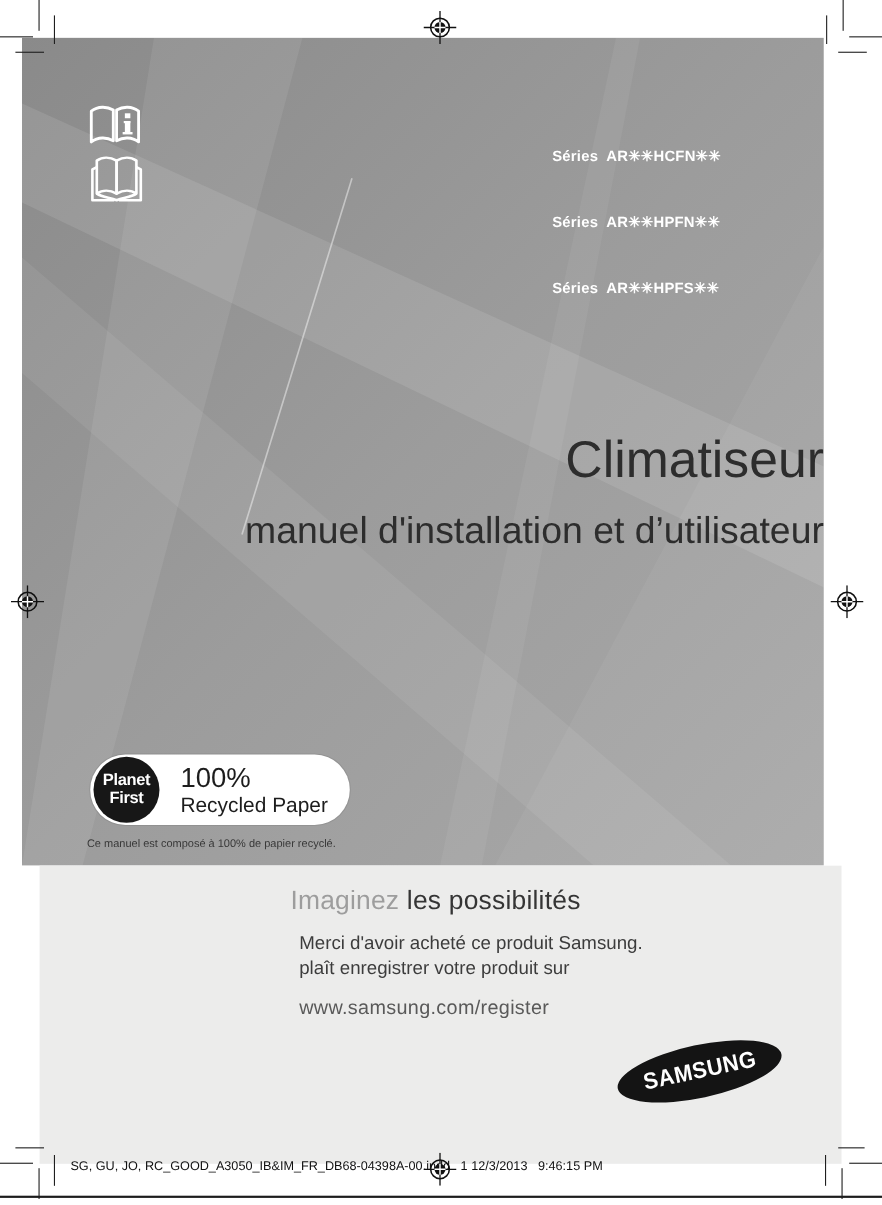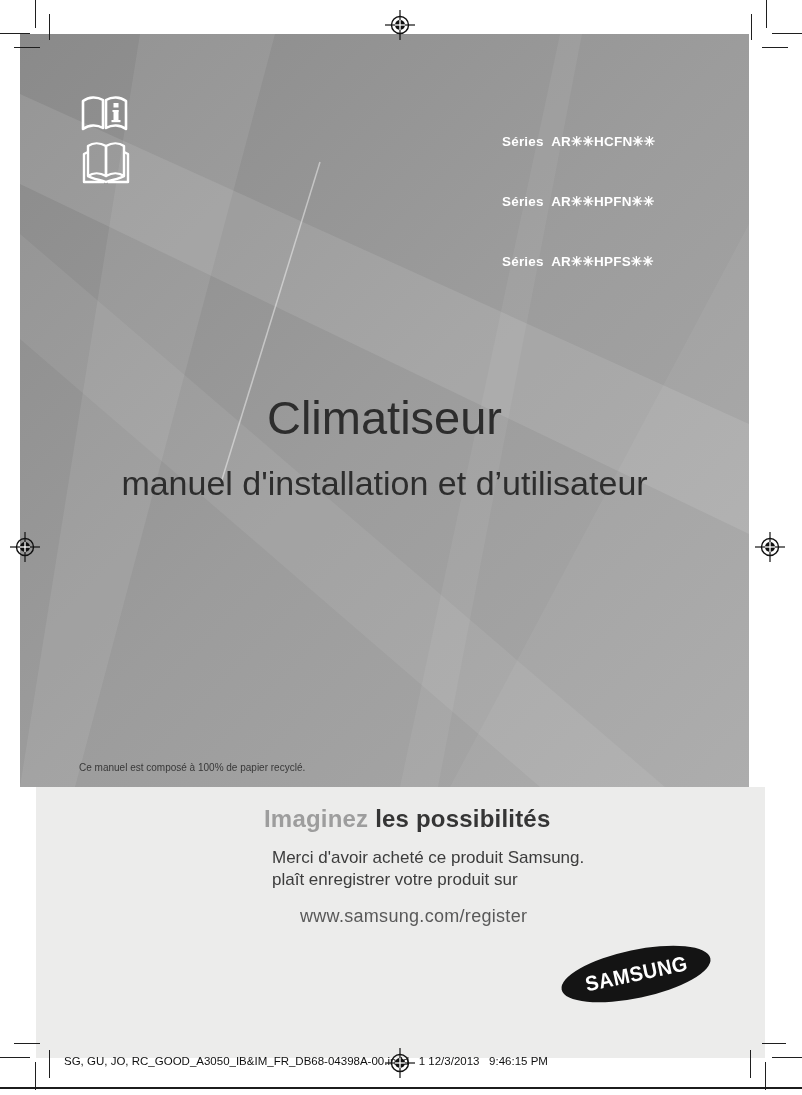"Climatiseur" .title-block { text-align: center -> right }
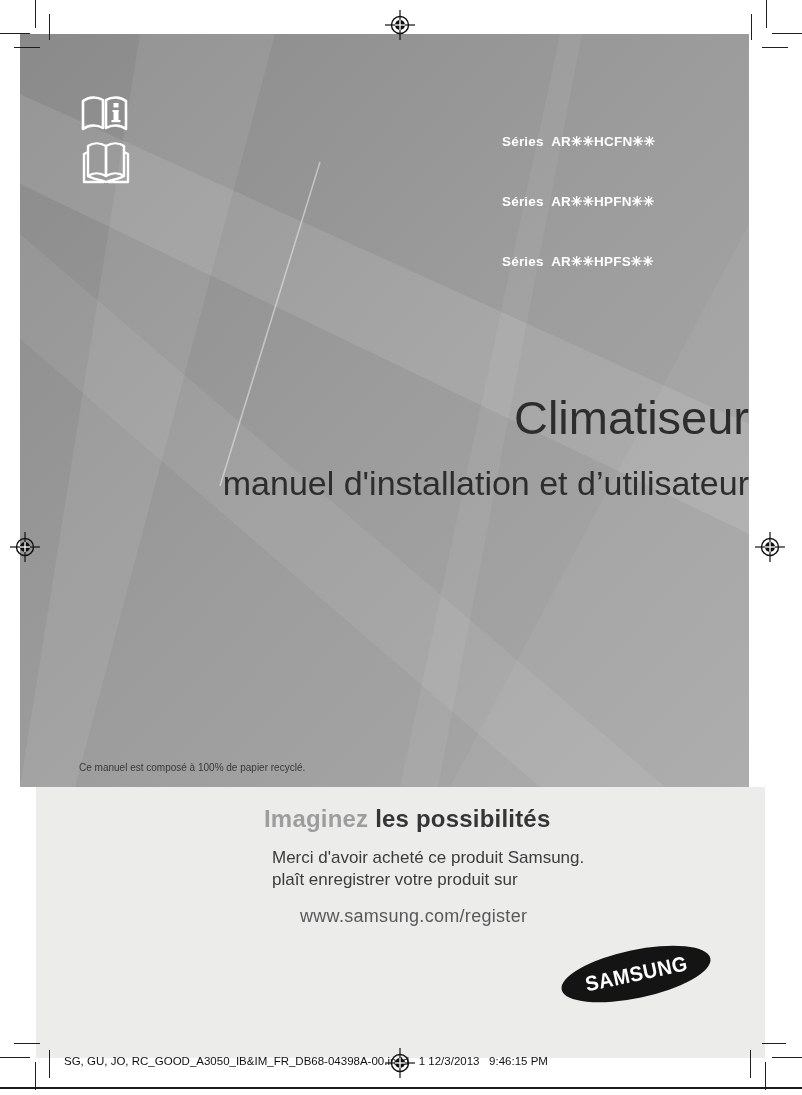"Planet" div.planet-pill { html: none -> <div> <div> <div>Planet</div> <div>First</div> </div> <div>100%</div> <div>Recycled Paper</div> </div> }
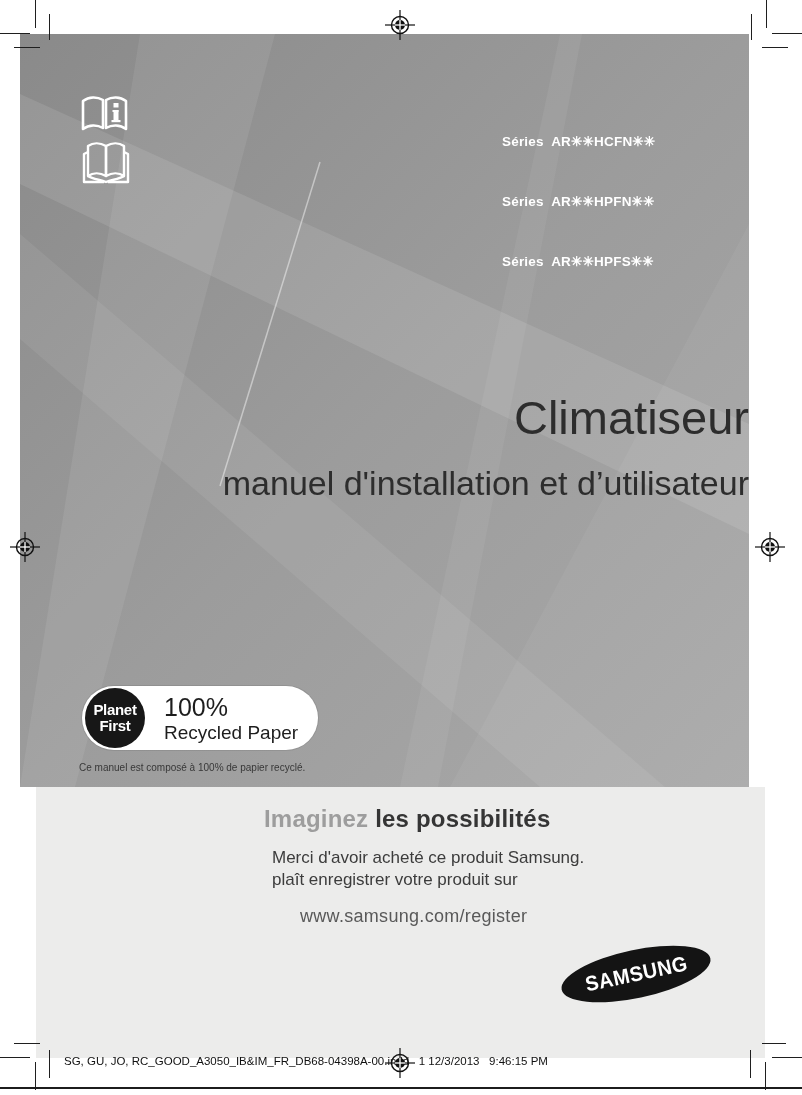"Imaginez les possibilités" .imagine { font-weight: bold -> none }
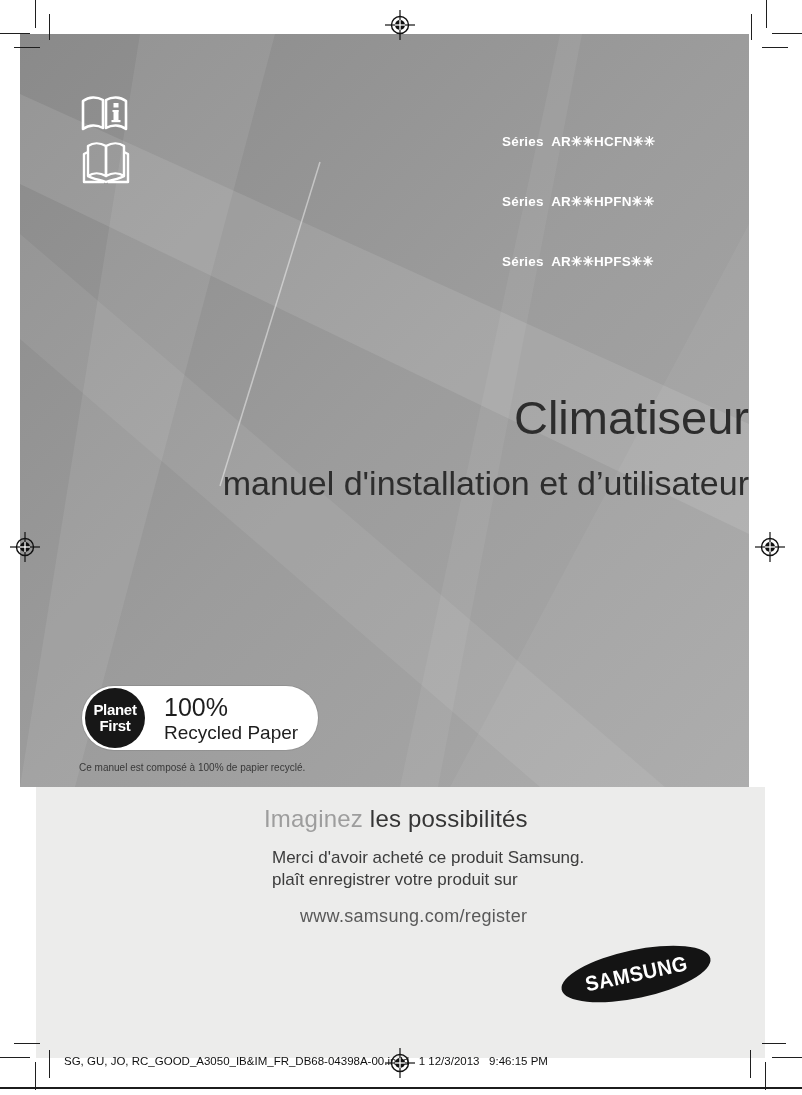"www.samsung.com/register" .register-url { margin-left: 28px -> none }
